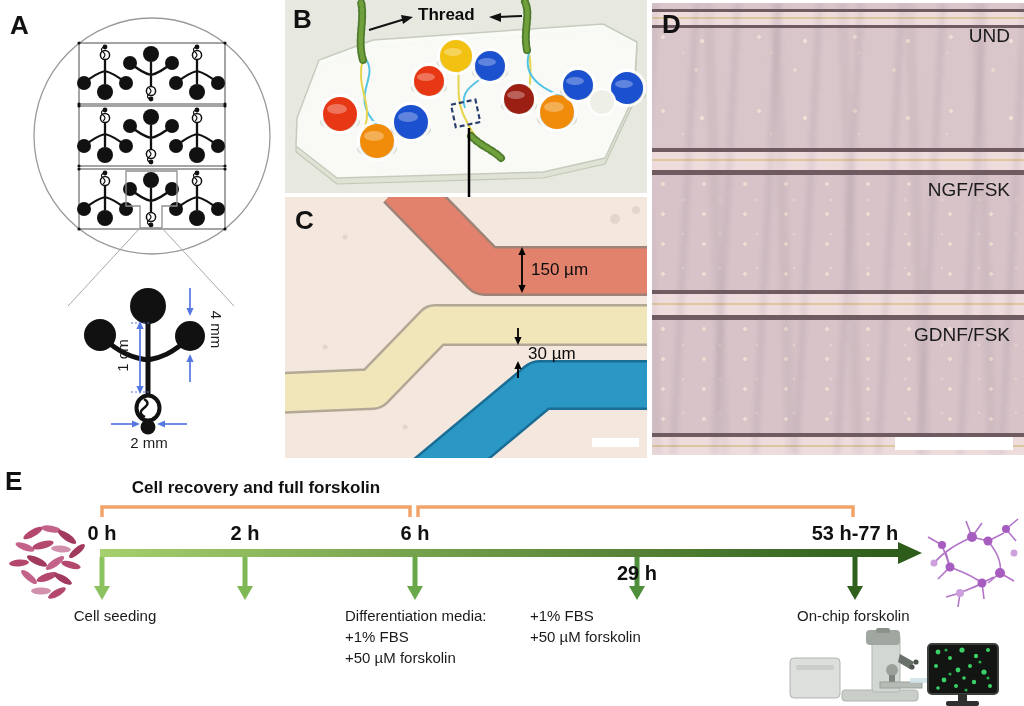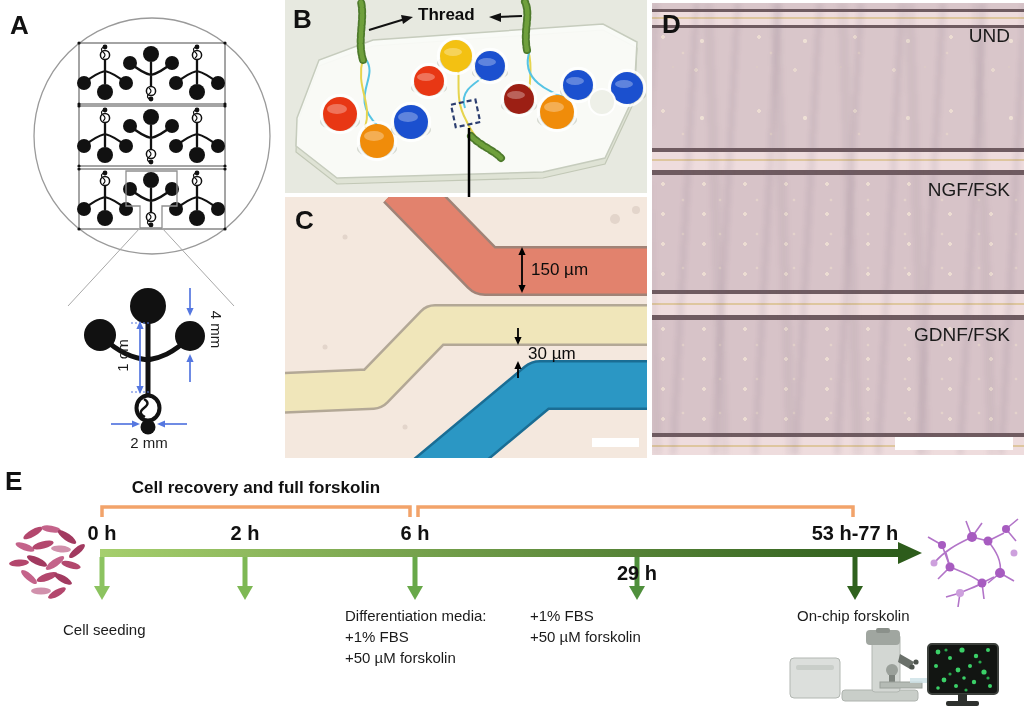"Cell seeding" div.evt { text-align: left -> center; top: 159px -> 145px }
